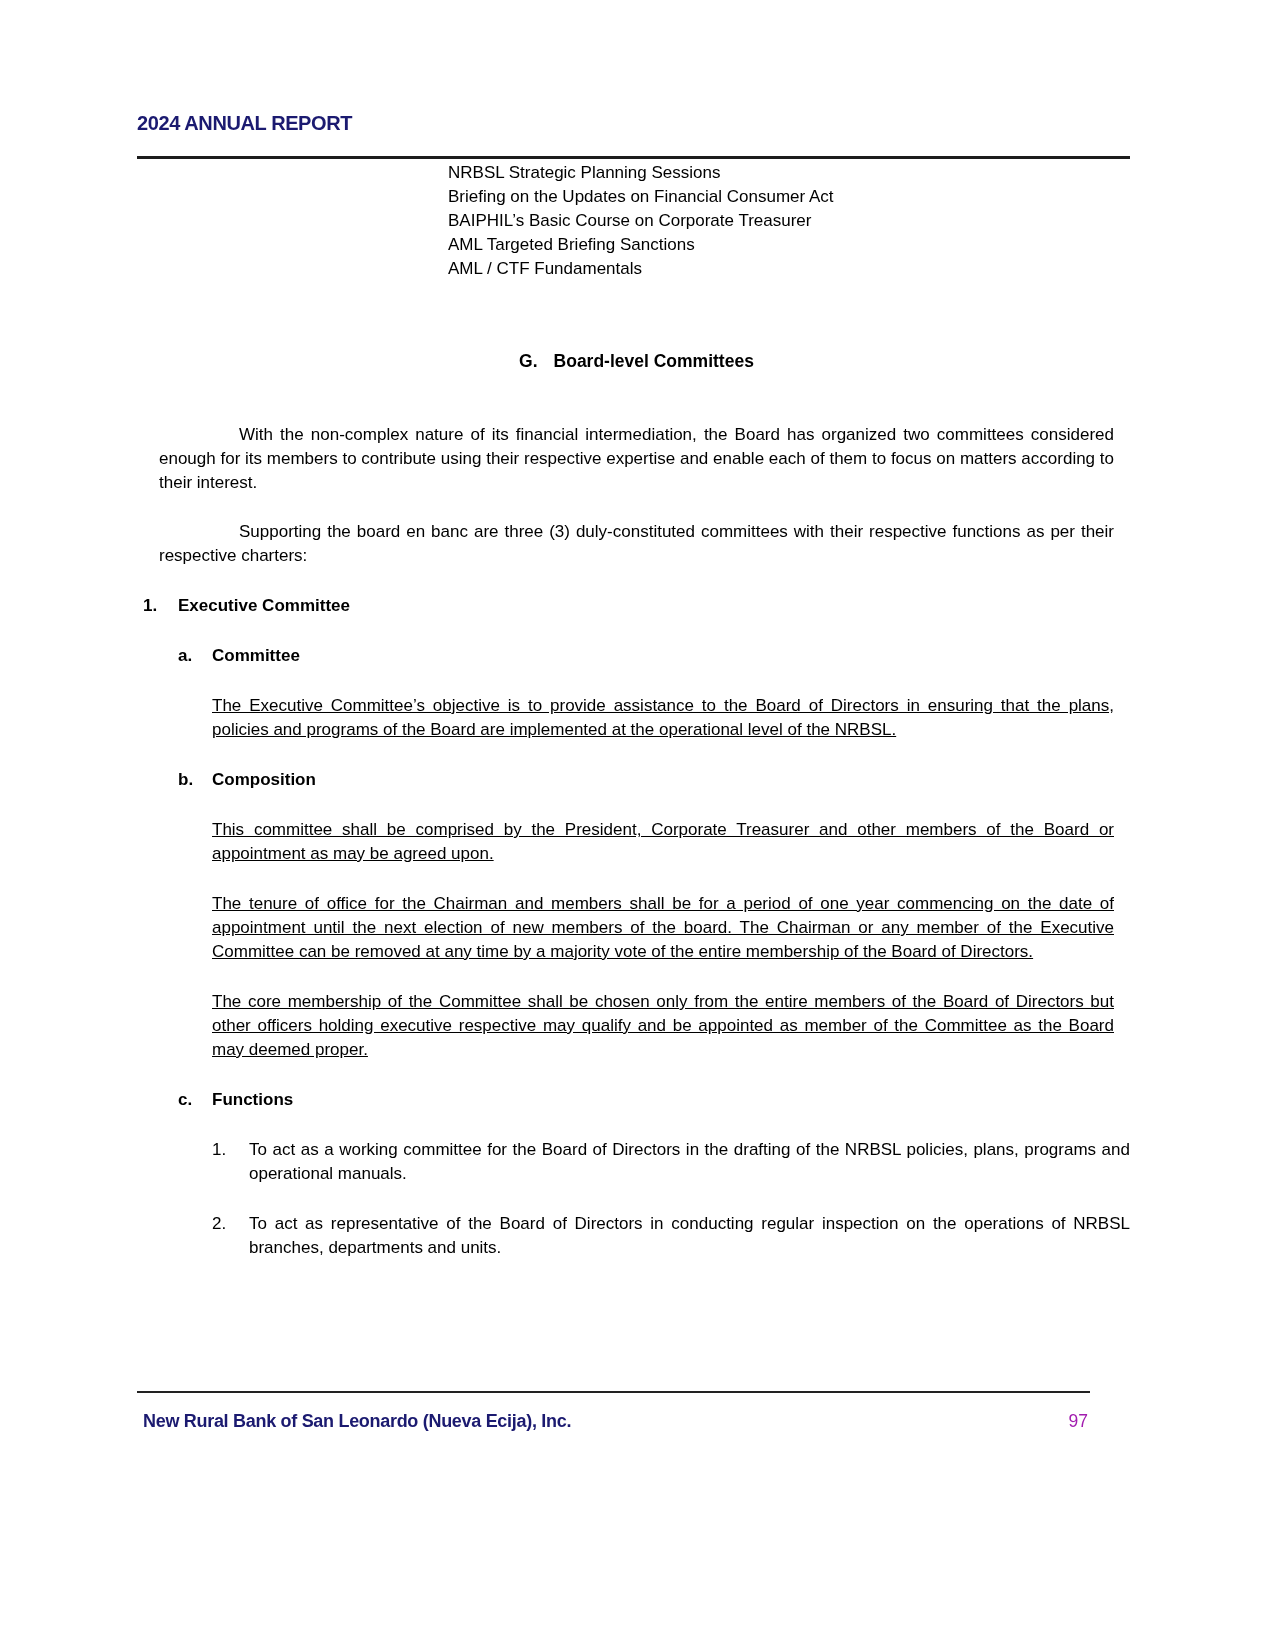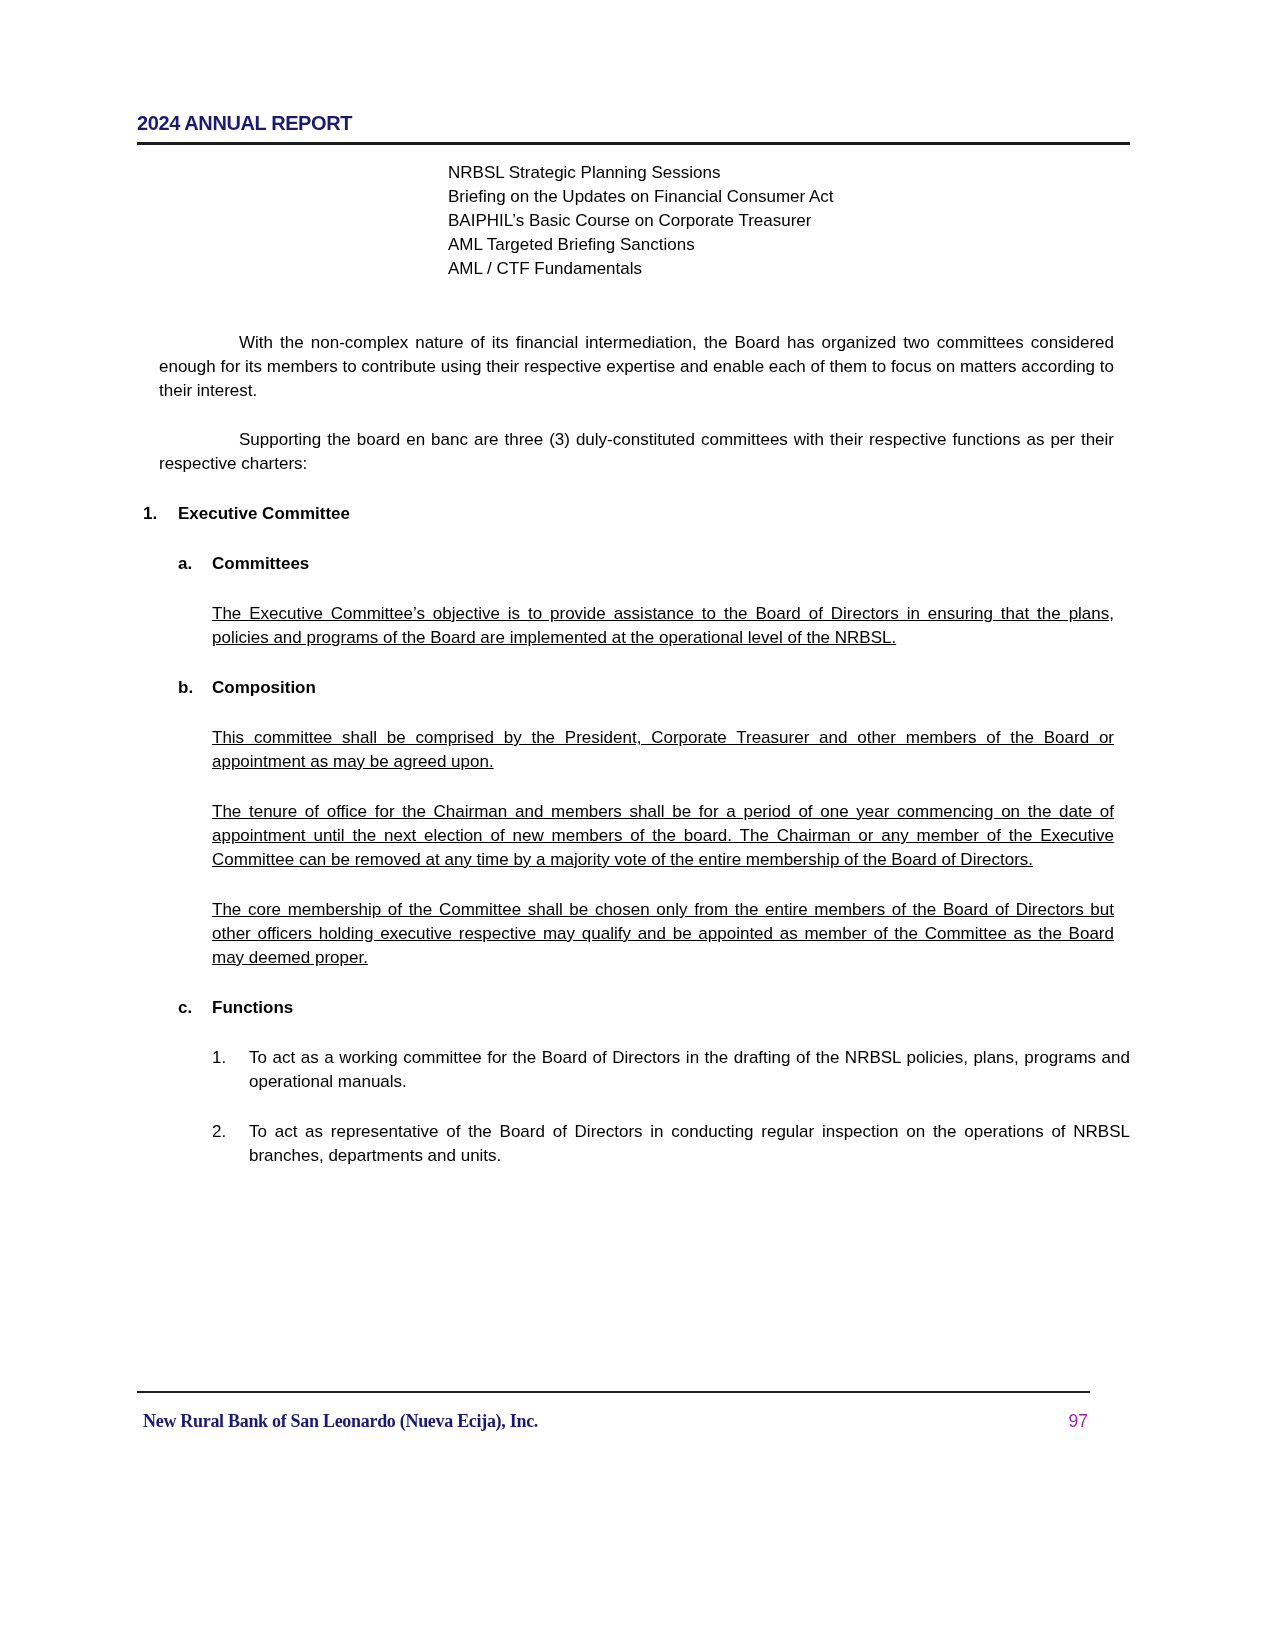"2024 ANNUAL REPORT" .report-header { padding-bottom: 7px -> 21px }
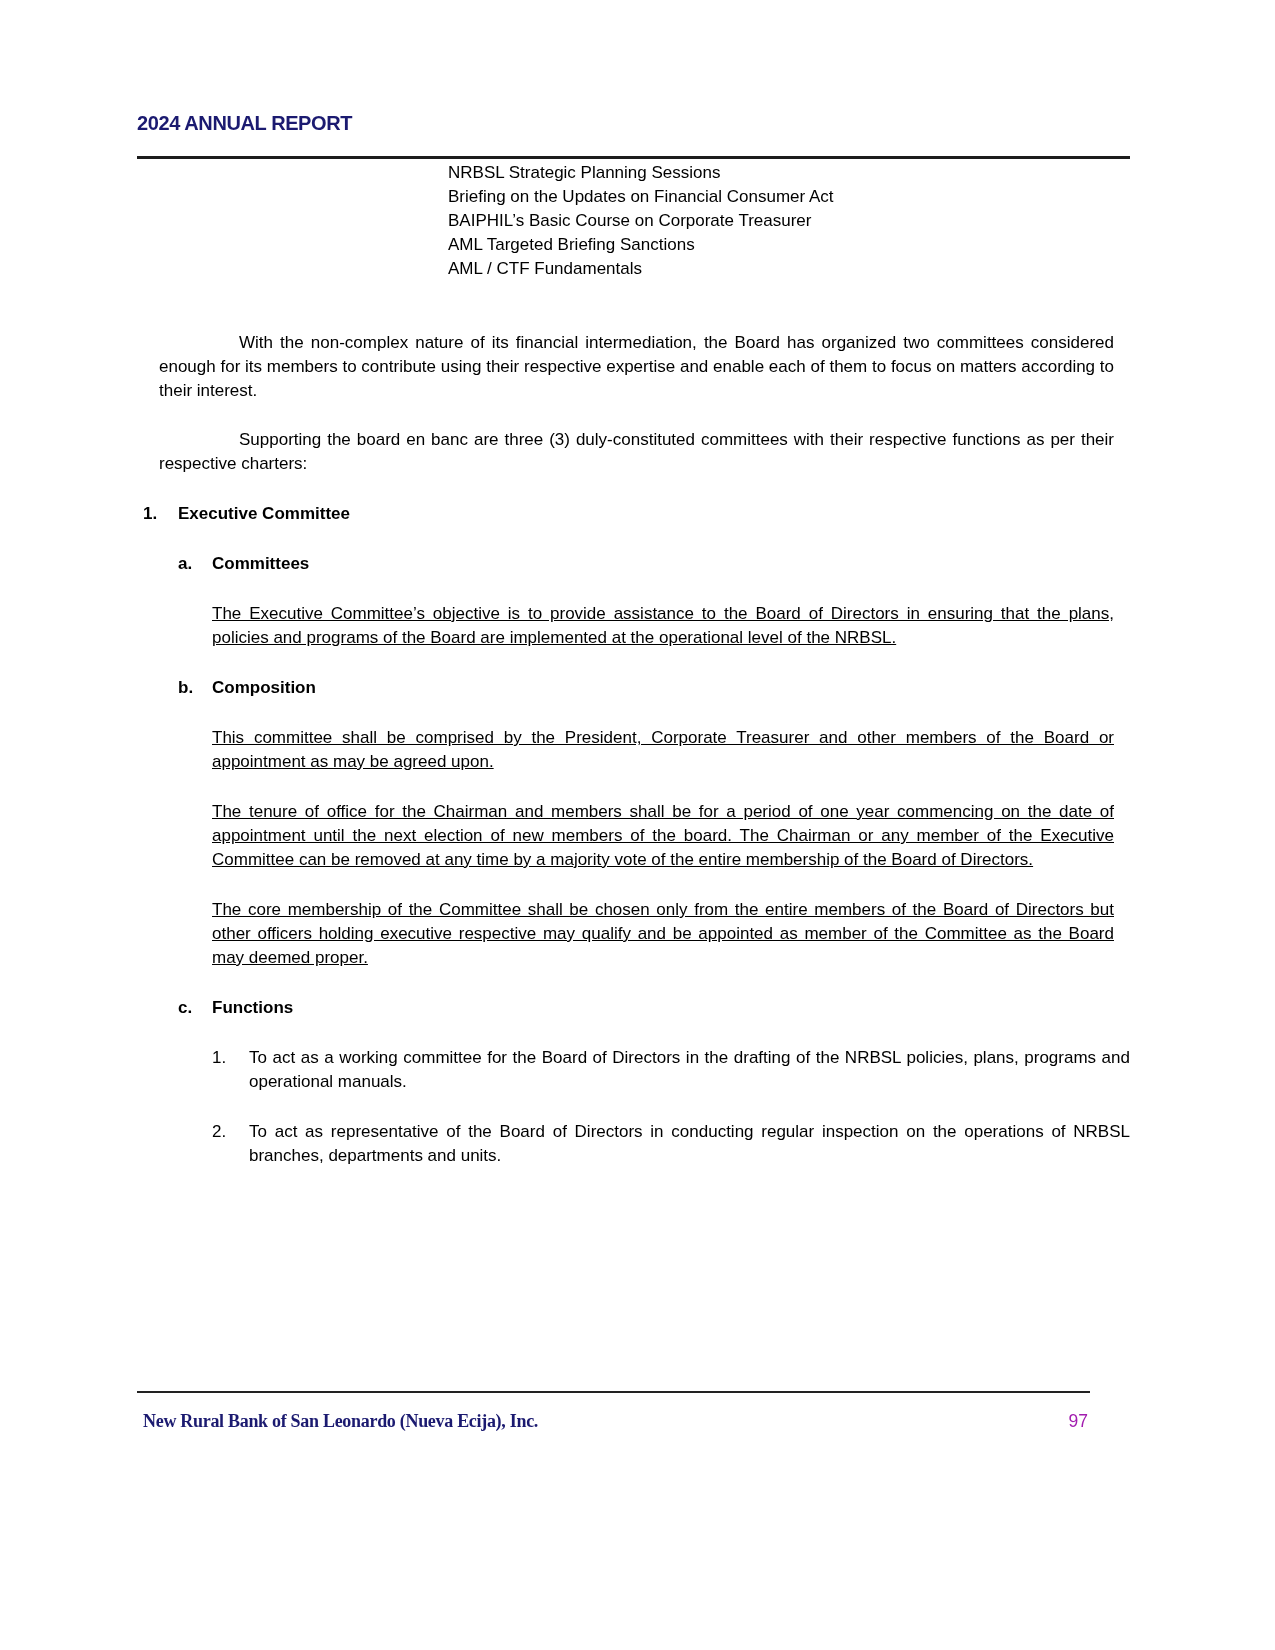"G. Board-level Committees" div.section-heading { html: none -> <div> <span>G.</span><span>Board-level Committees</span> </div> }
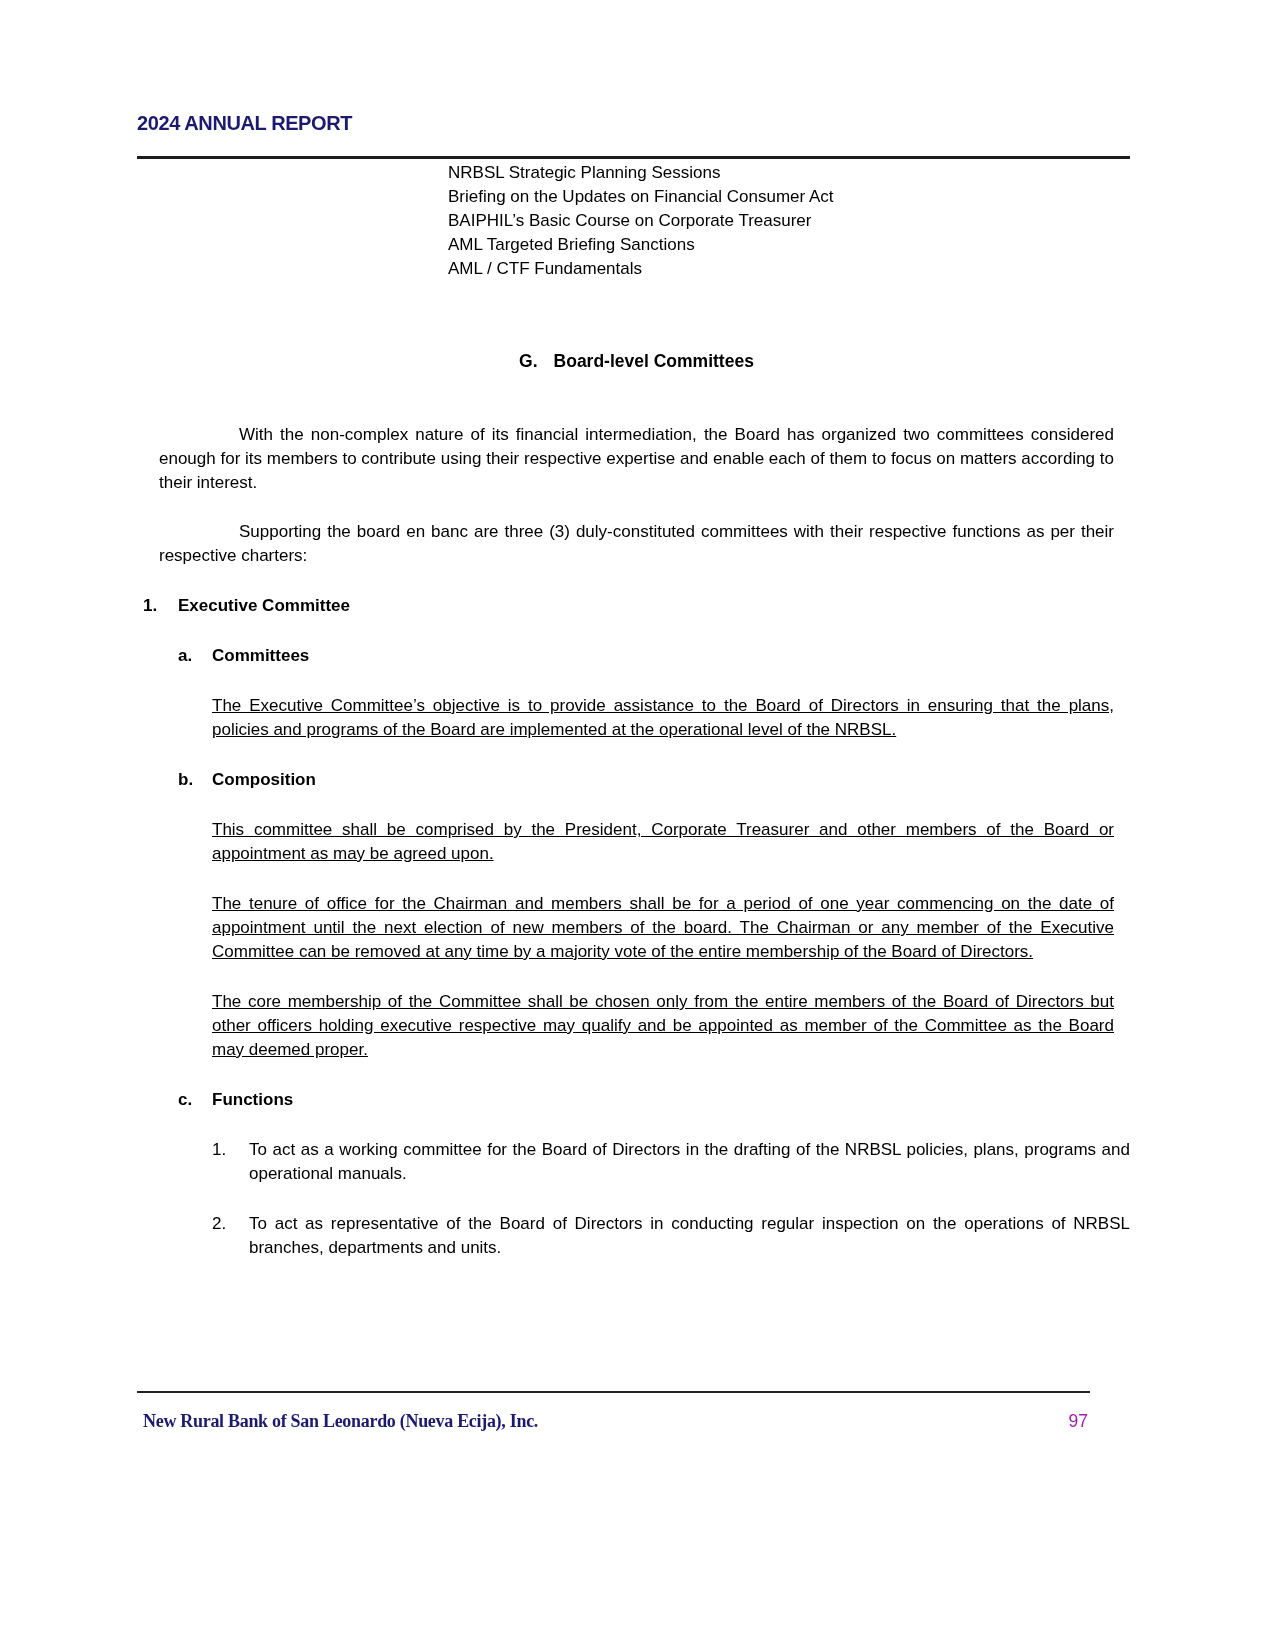"Committees" span { text: Committees -> Committee }
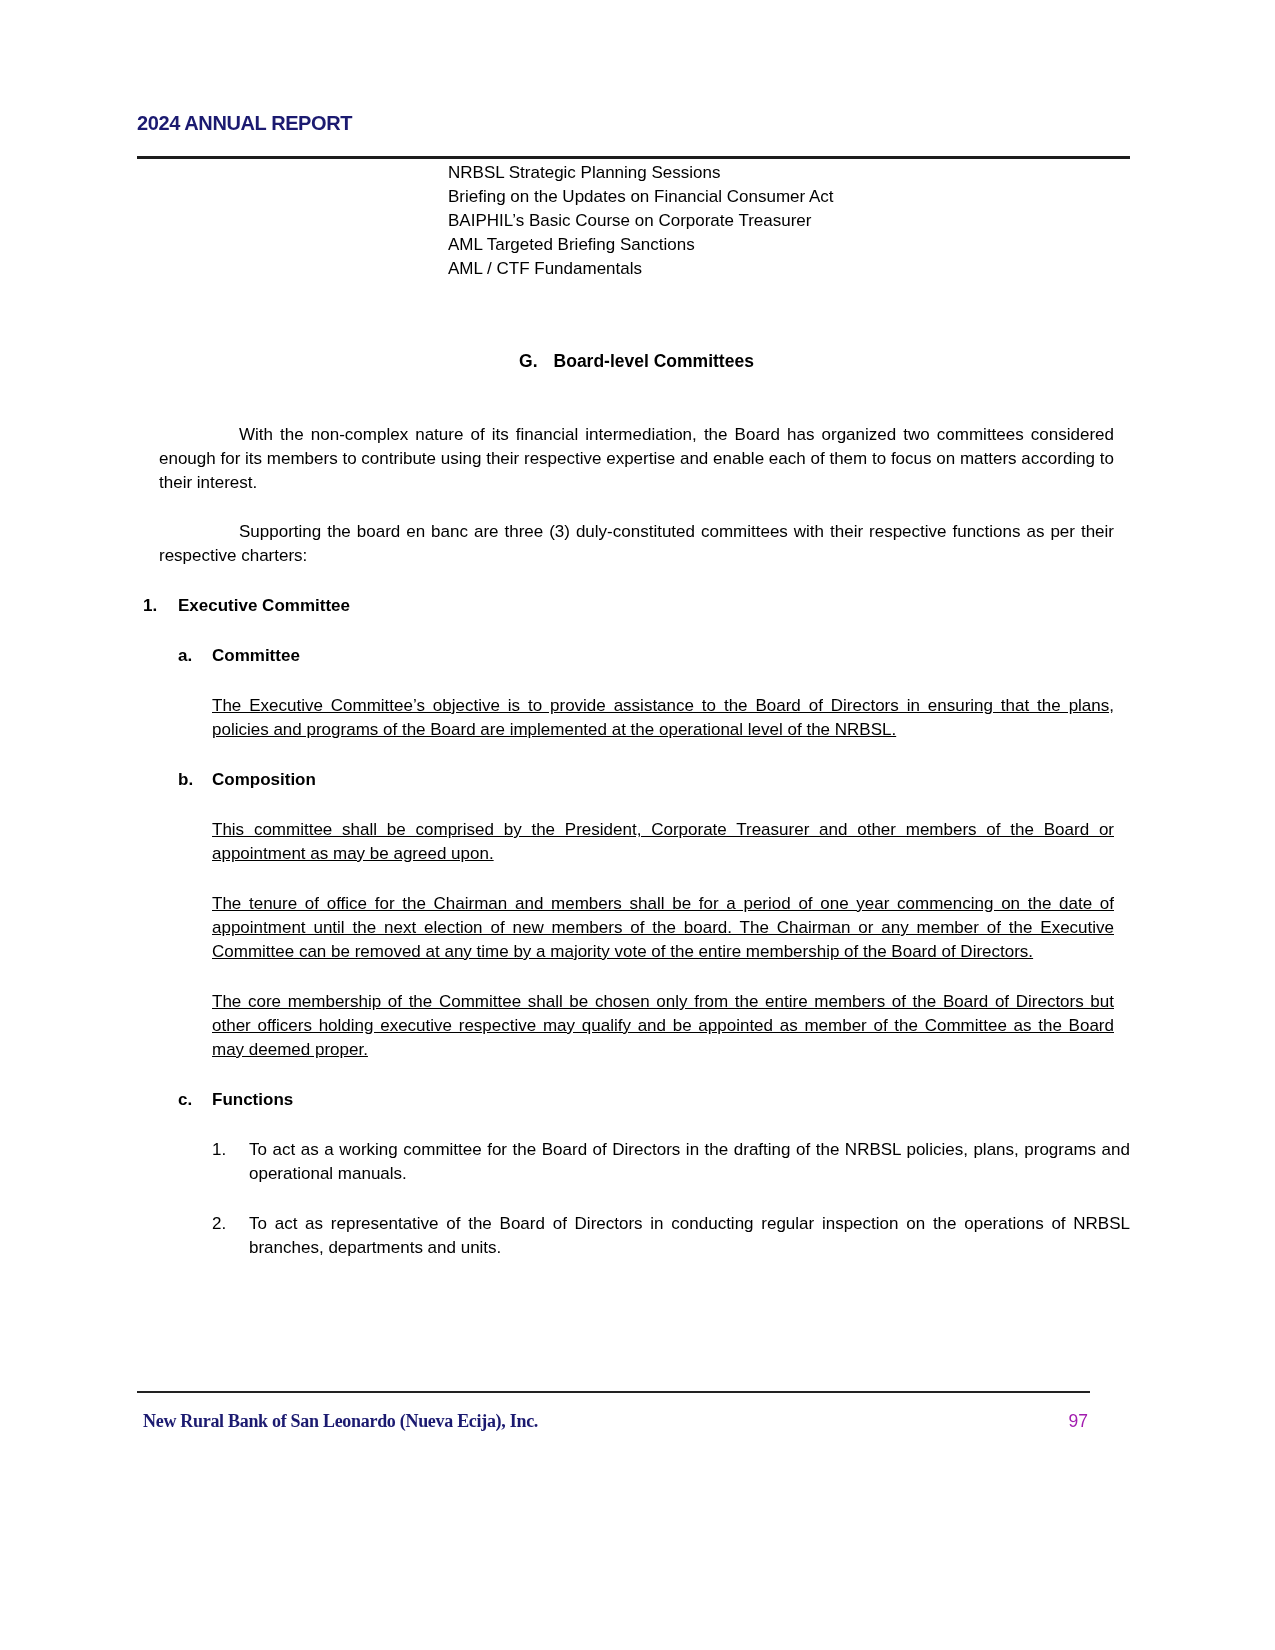"New Rural Bank of San" .page-footer .bank { font-family: Liberation Serif, serif -> none }
